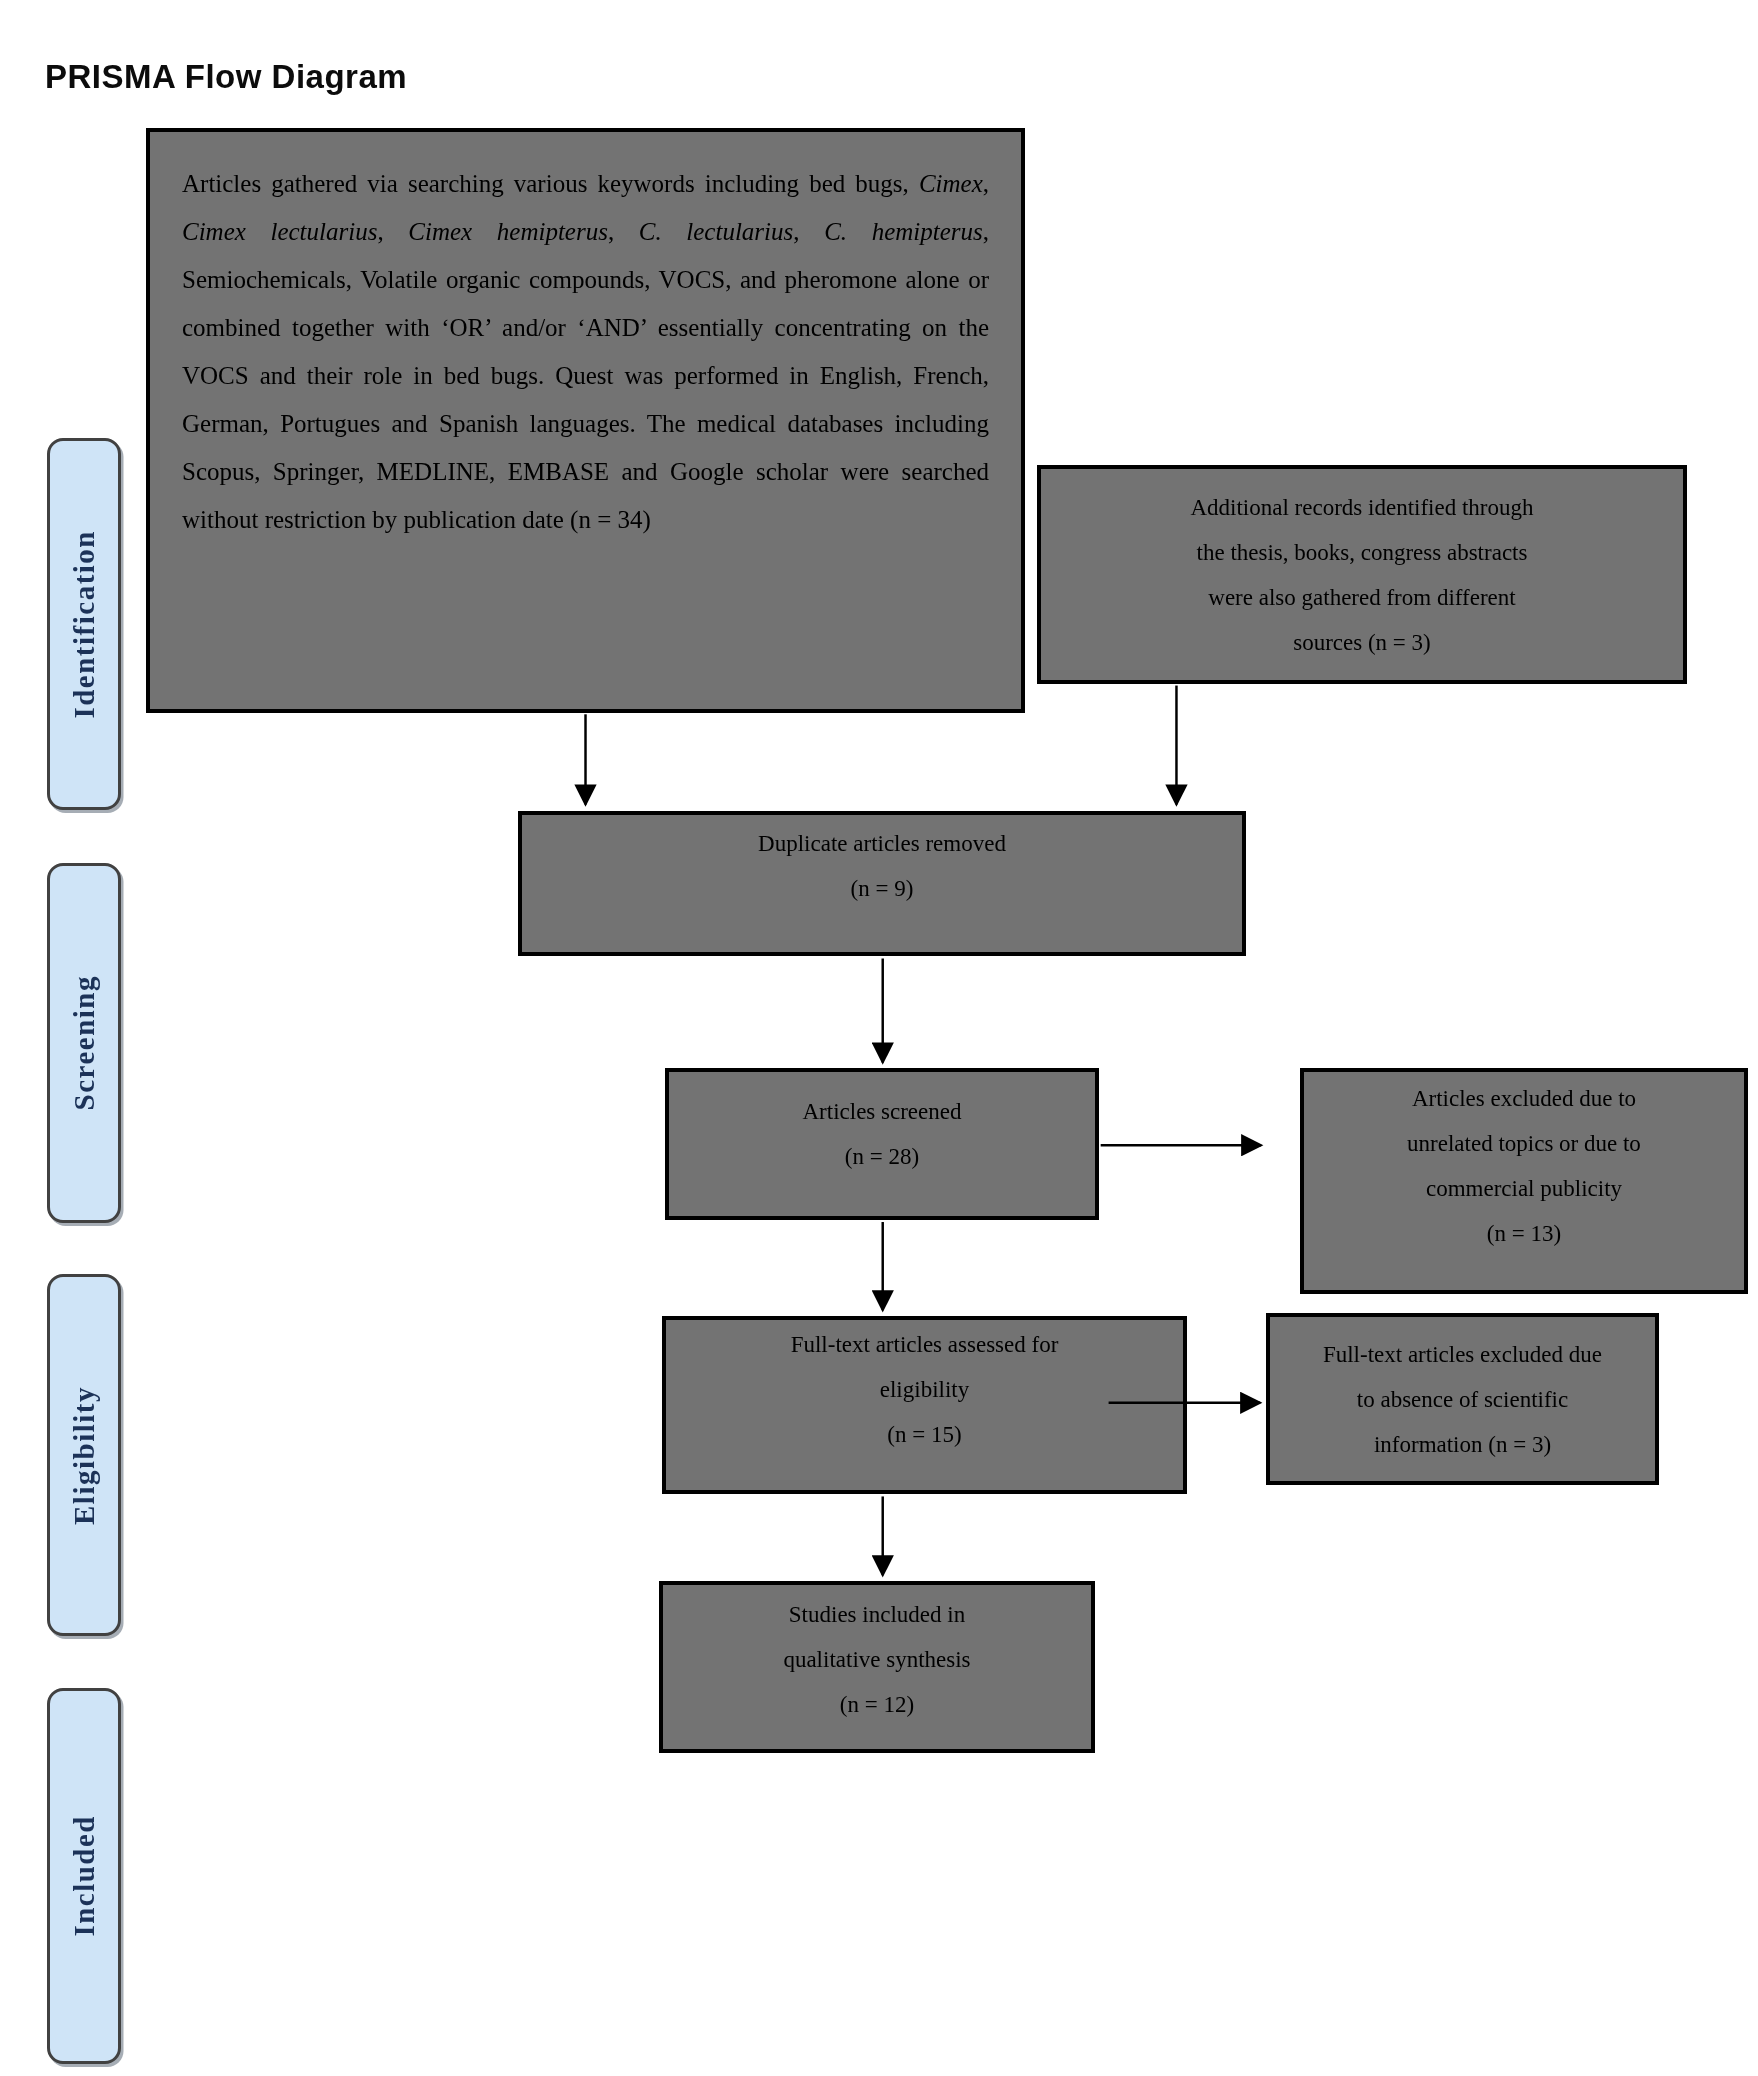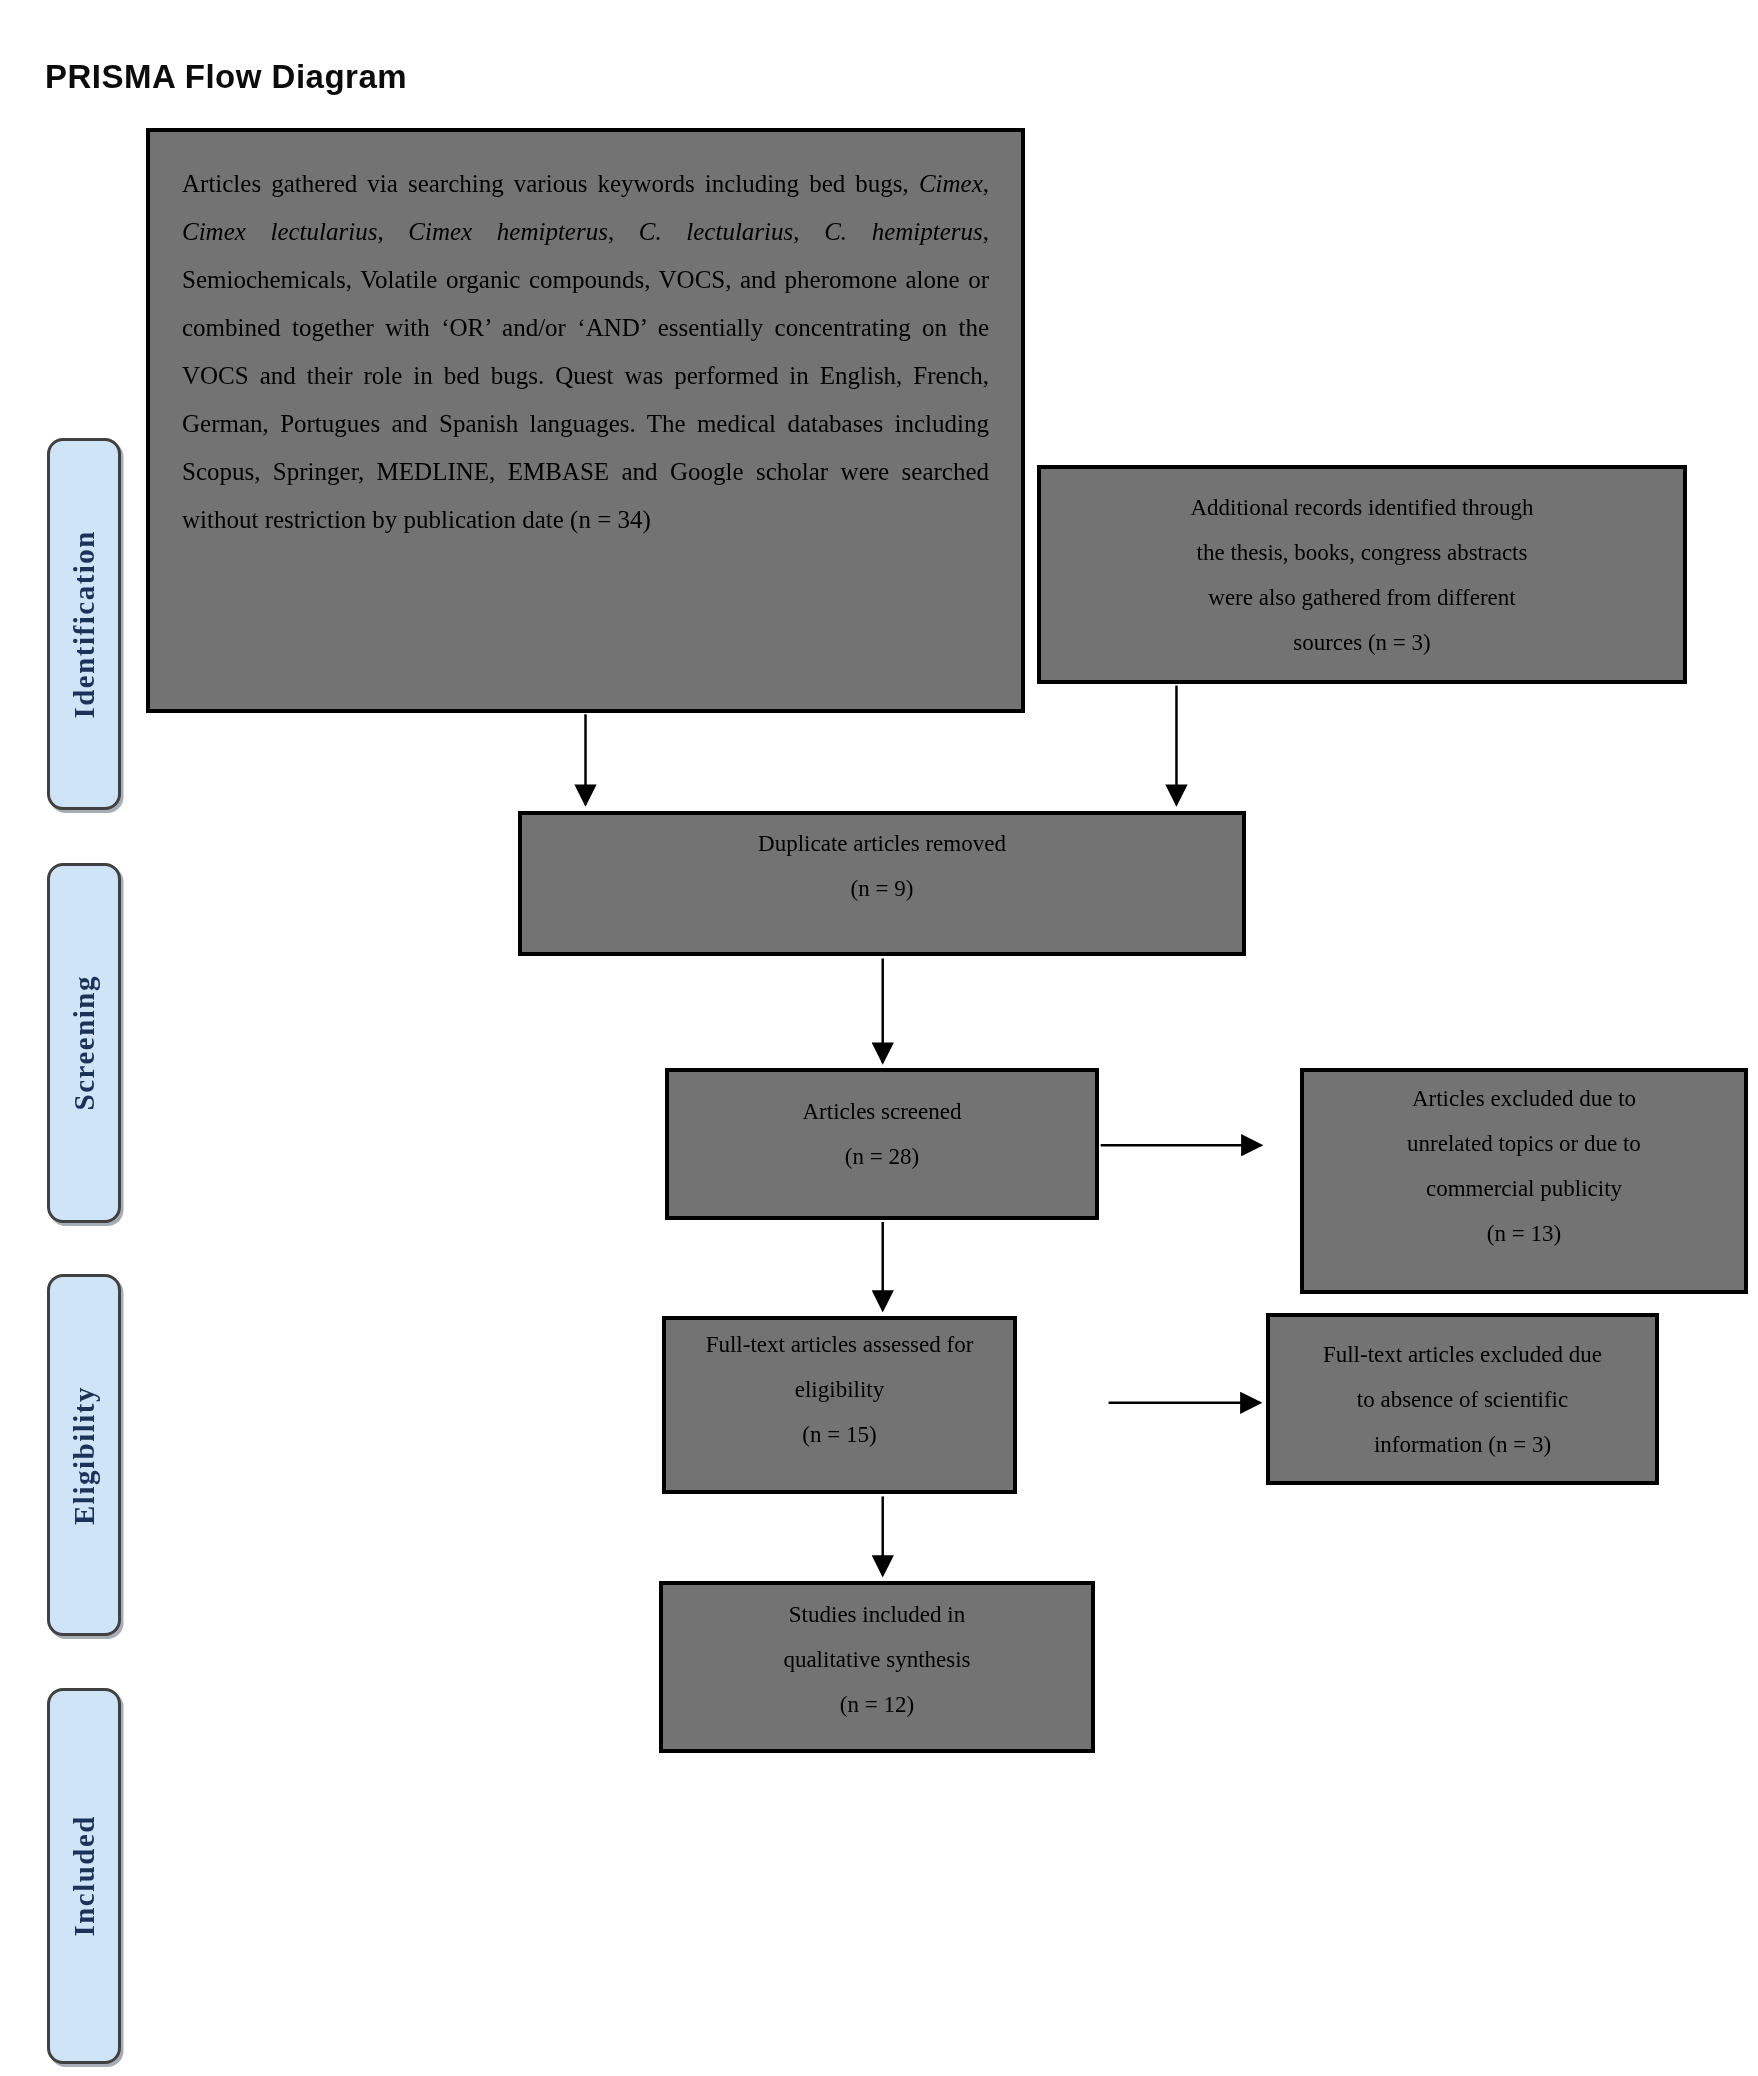"Full-text articles assessed for" .box-fulltext { width: 355px -> 525px }
